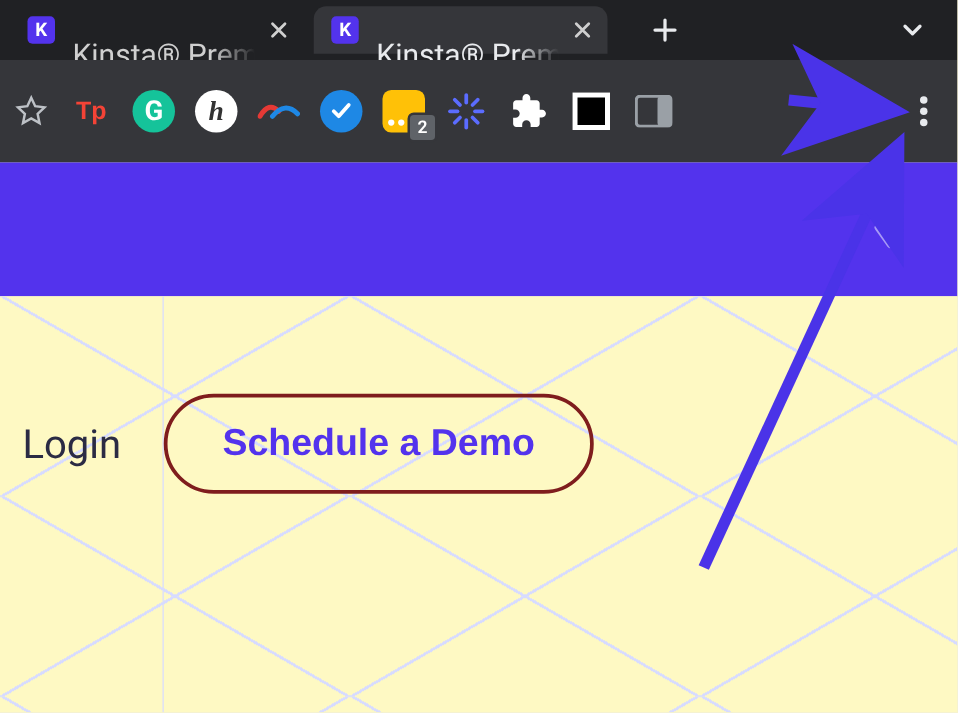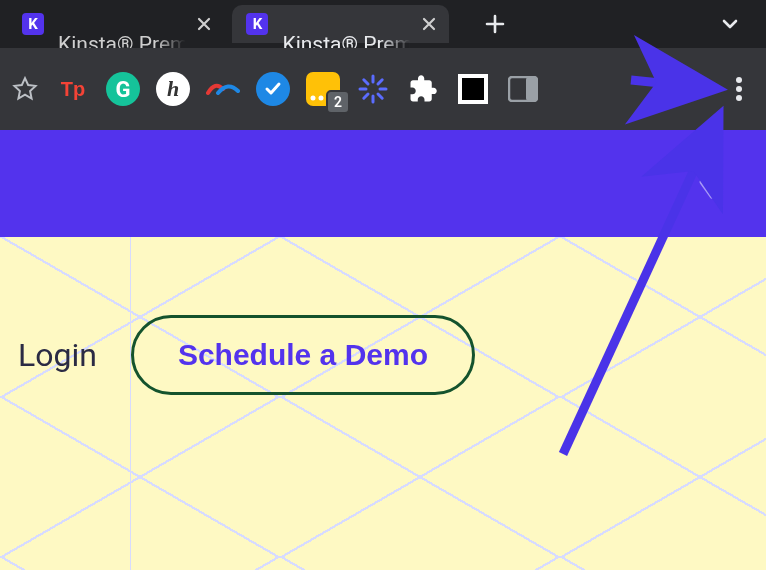"Kinsta® Prem" .tab-title { font-size: 21px -> 24px }
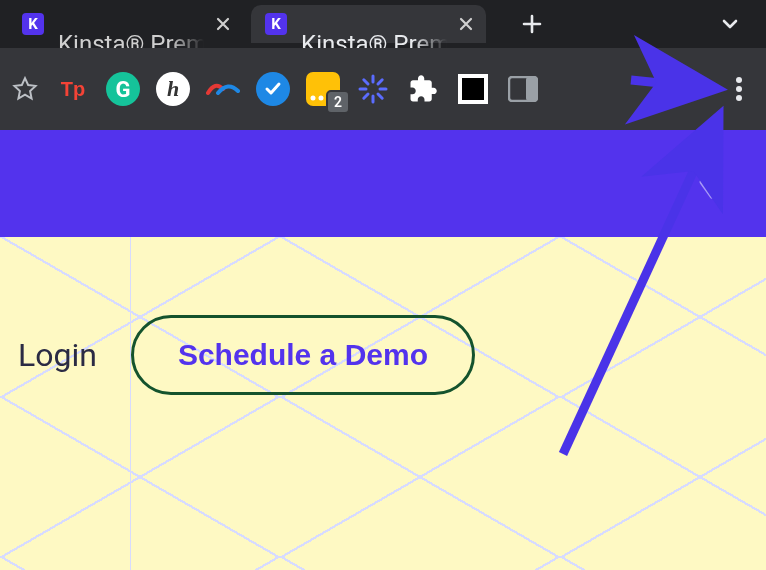"Schedule a Demo" .demo-btn { border: 3px solid #14532d -> 3px solid #7f1d1d }
